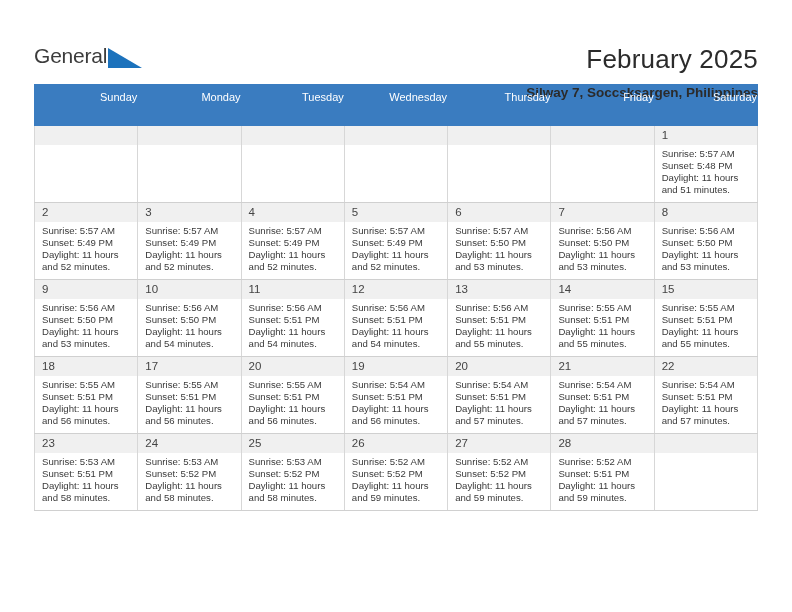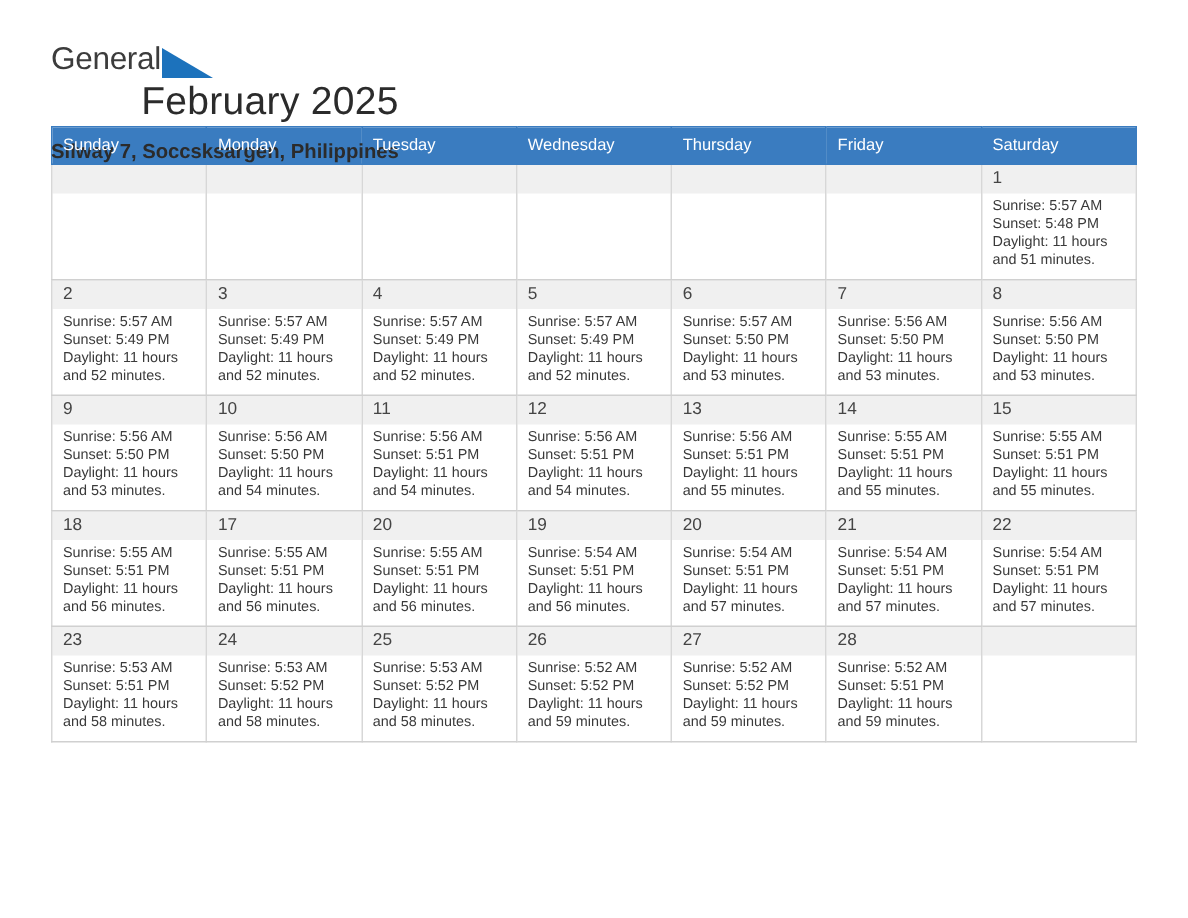"General" .header { flex-direction: column -> none; padding-top: 28px -> 44px }
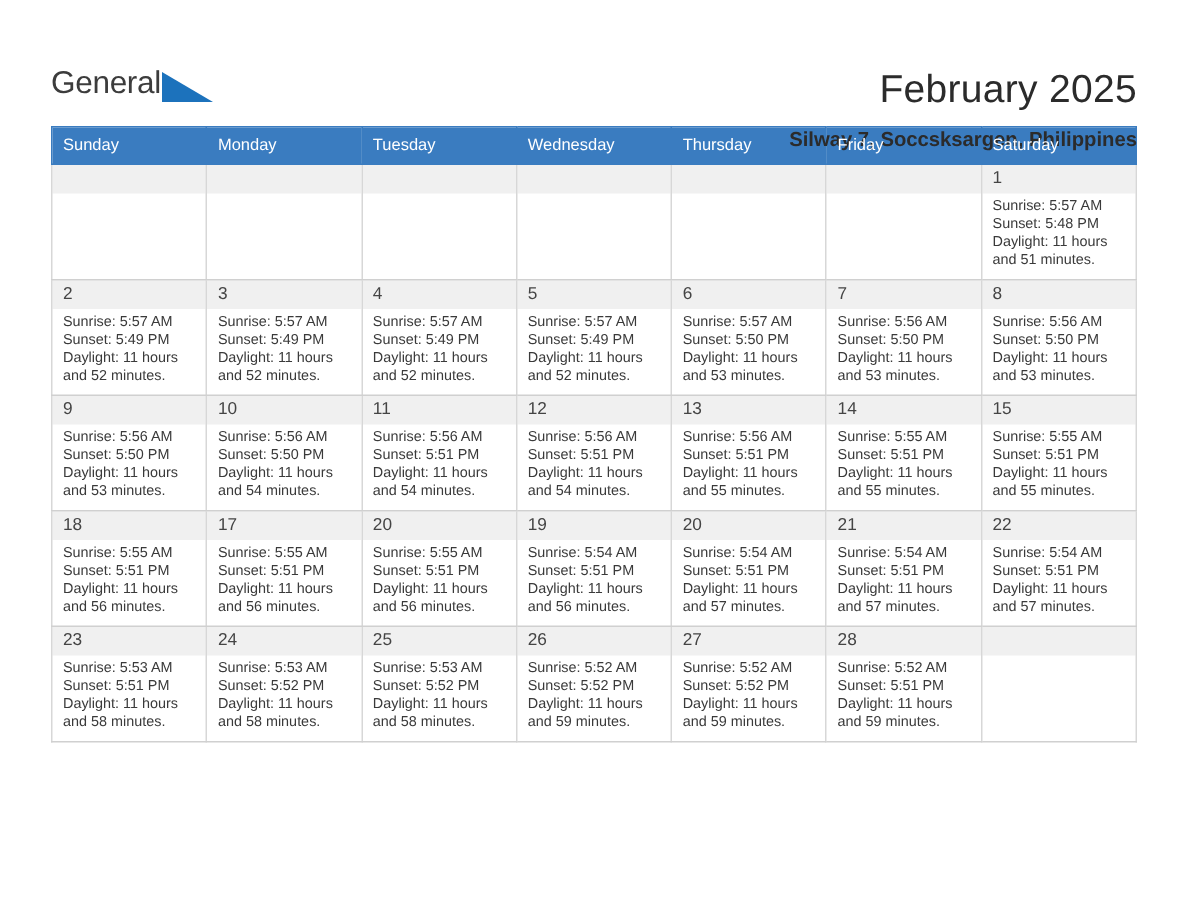"Sunday" .calendar th { padding: 5px 0 5px 7px -> 5px 0 21px 7px; text-align: left -> right }
